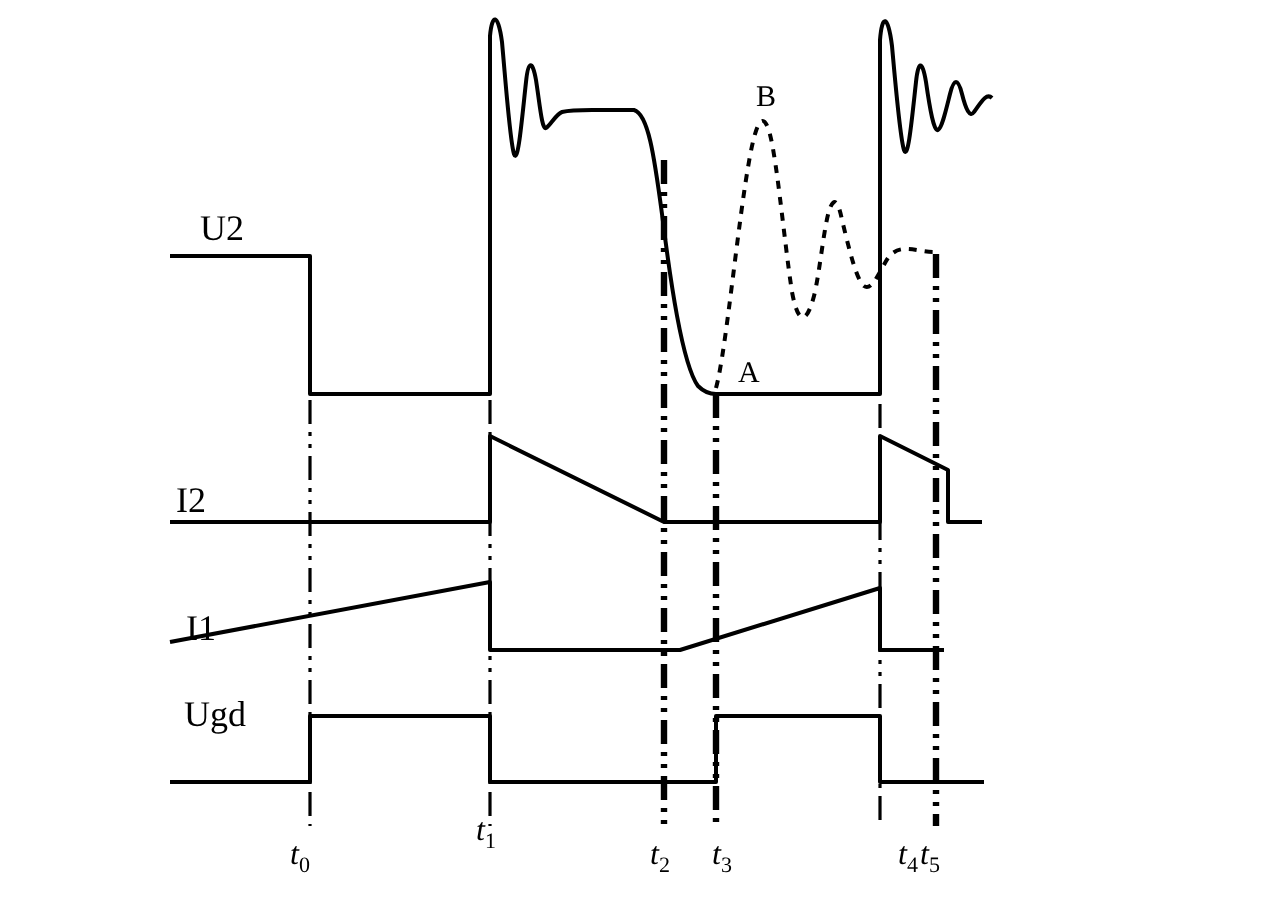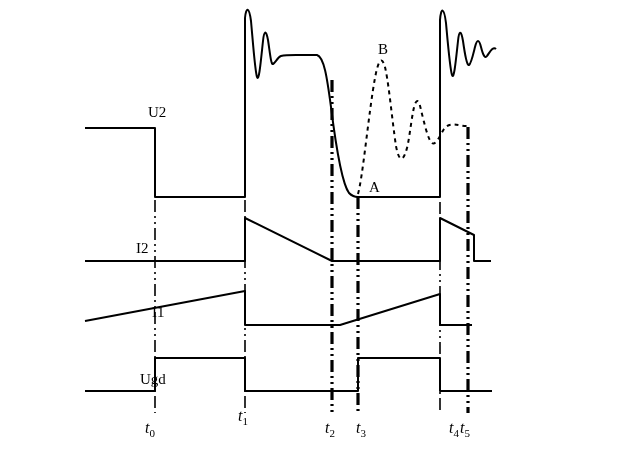"U2" .sig-label { font-size: 15px -> 18px; margin-left: 48px -> none }
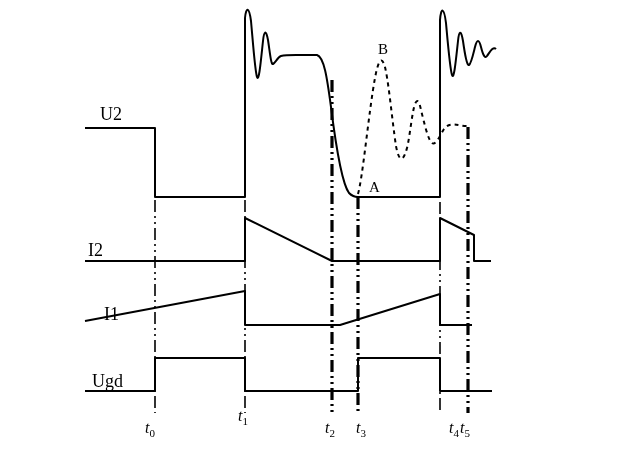"I1" div.sig-label { left: 104px -> 93px }
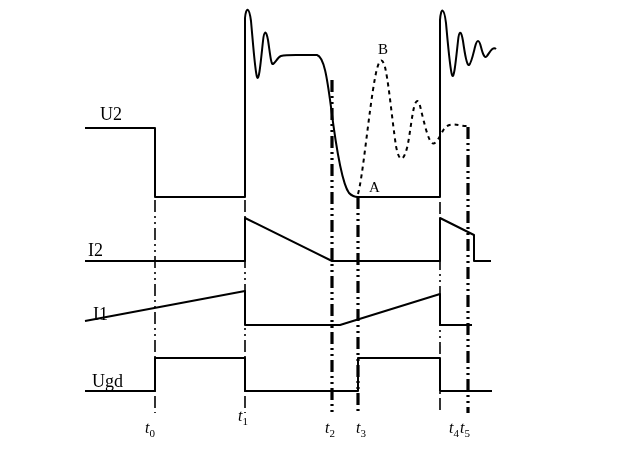"Ugd" div.sig-label { top: 372px -> 348px }
